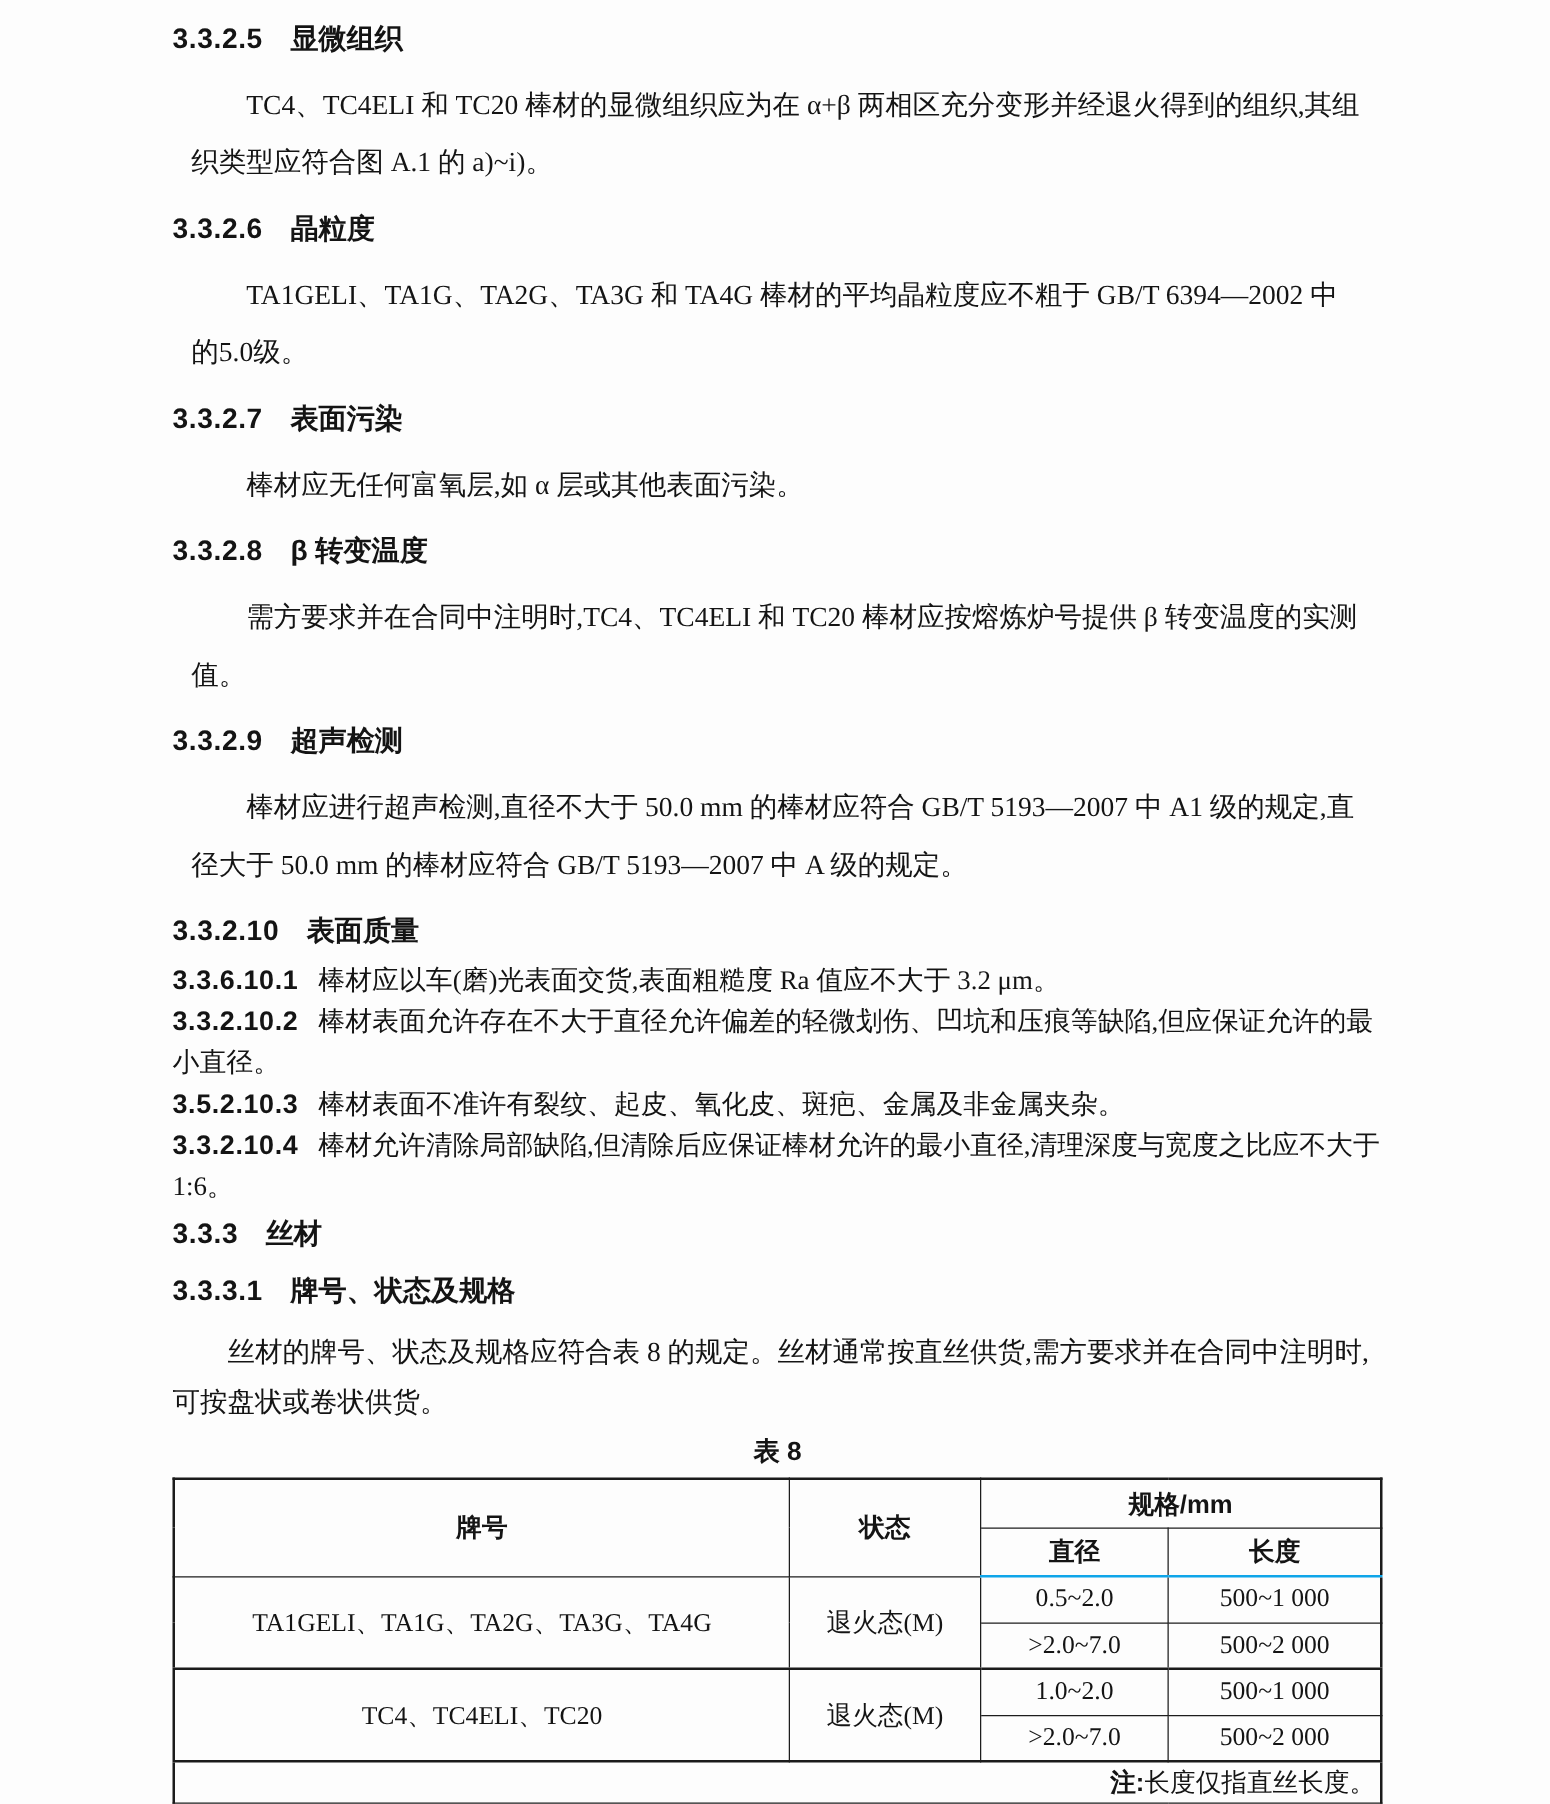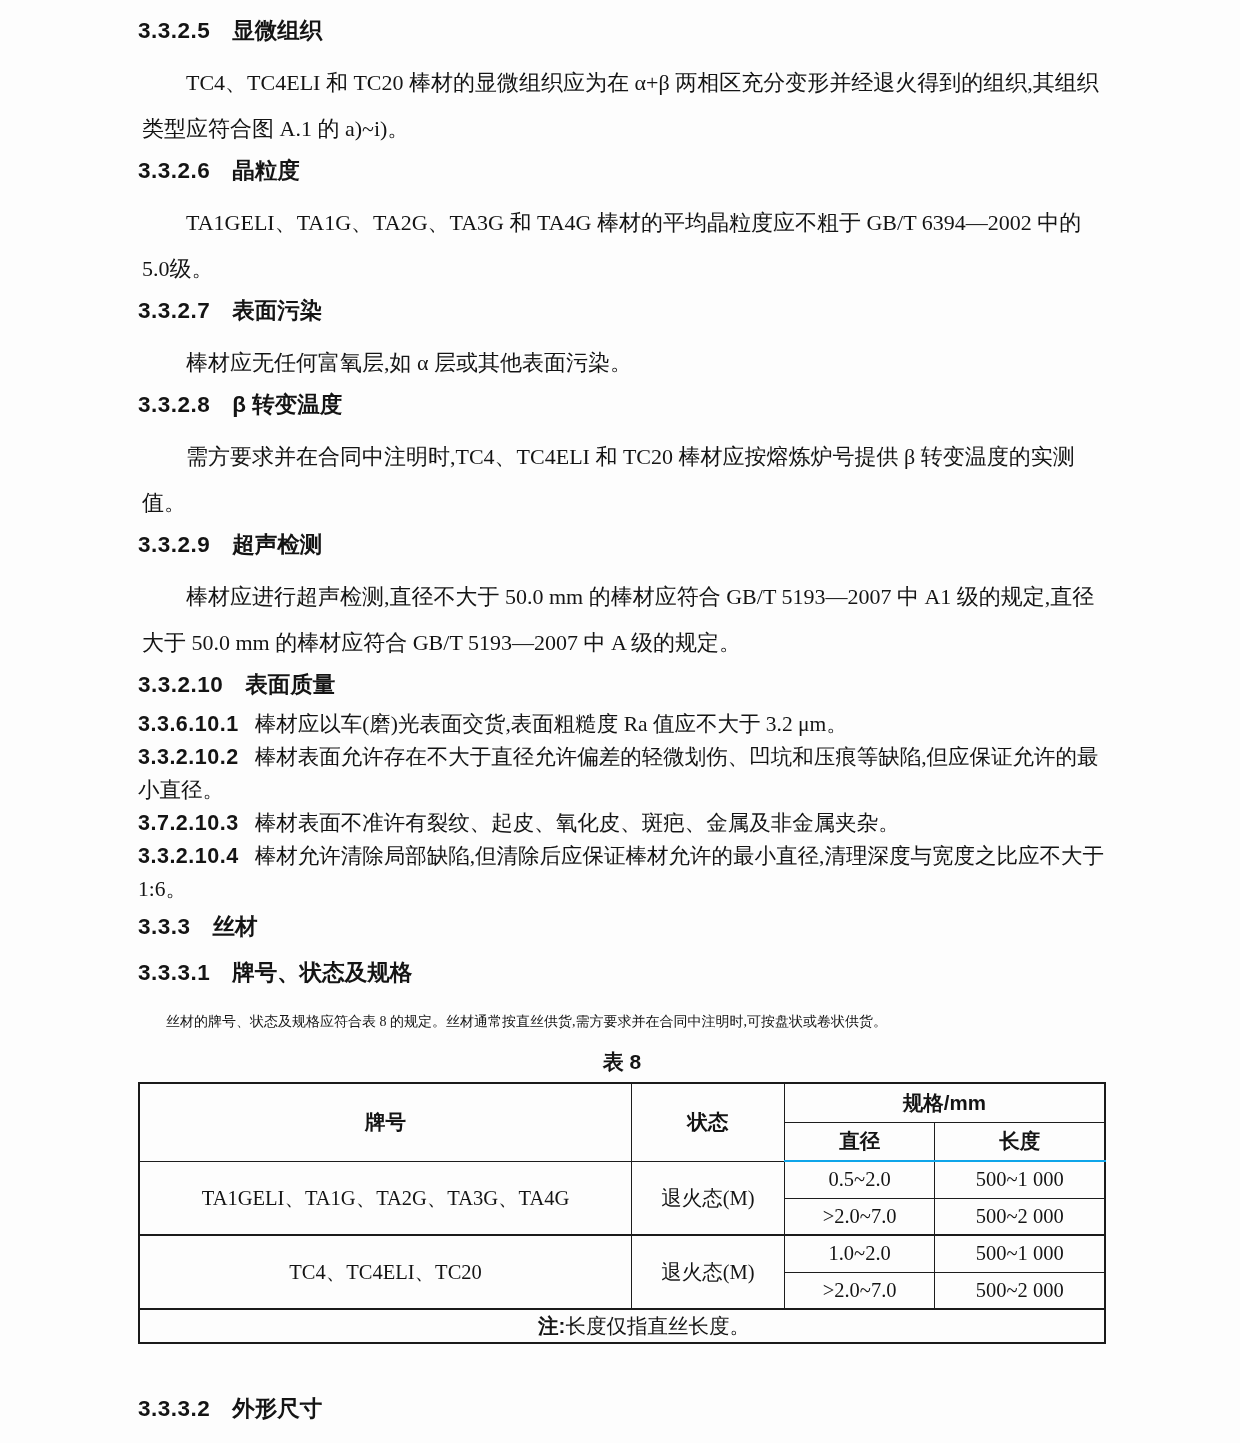"TC4、TC4ELI 和 TC20 棒材的显微组织应为在 α+β" .para { margin: 4px -> 15px }
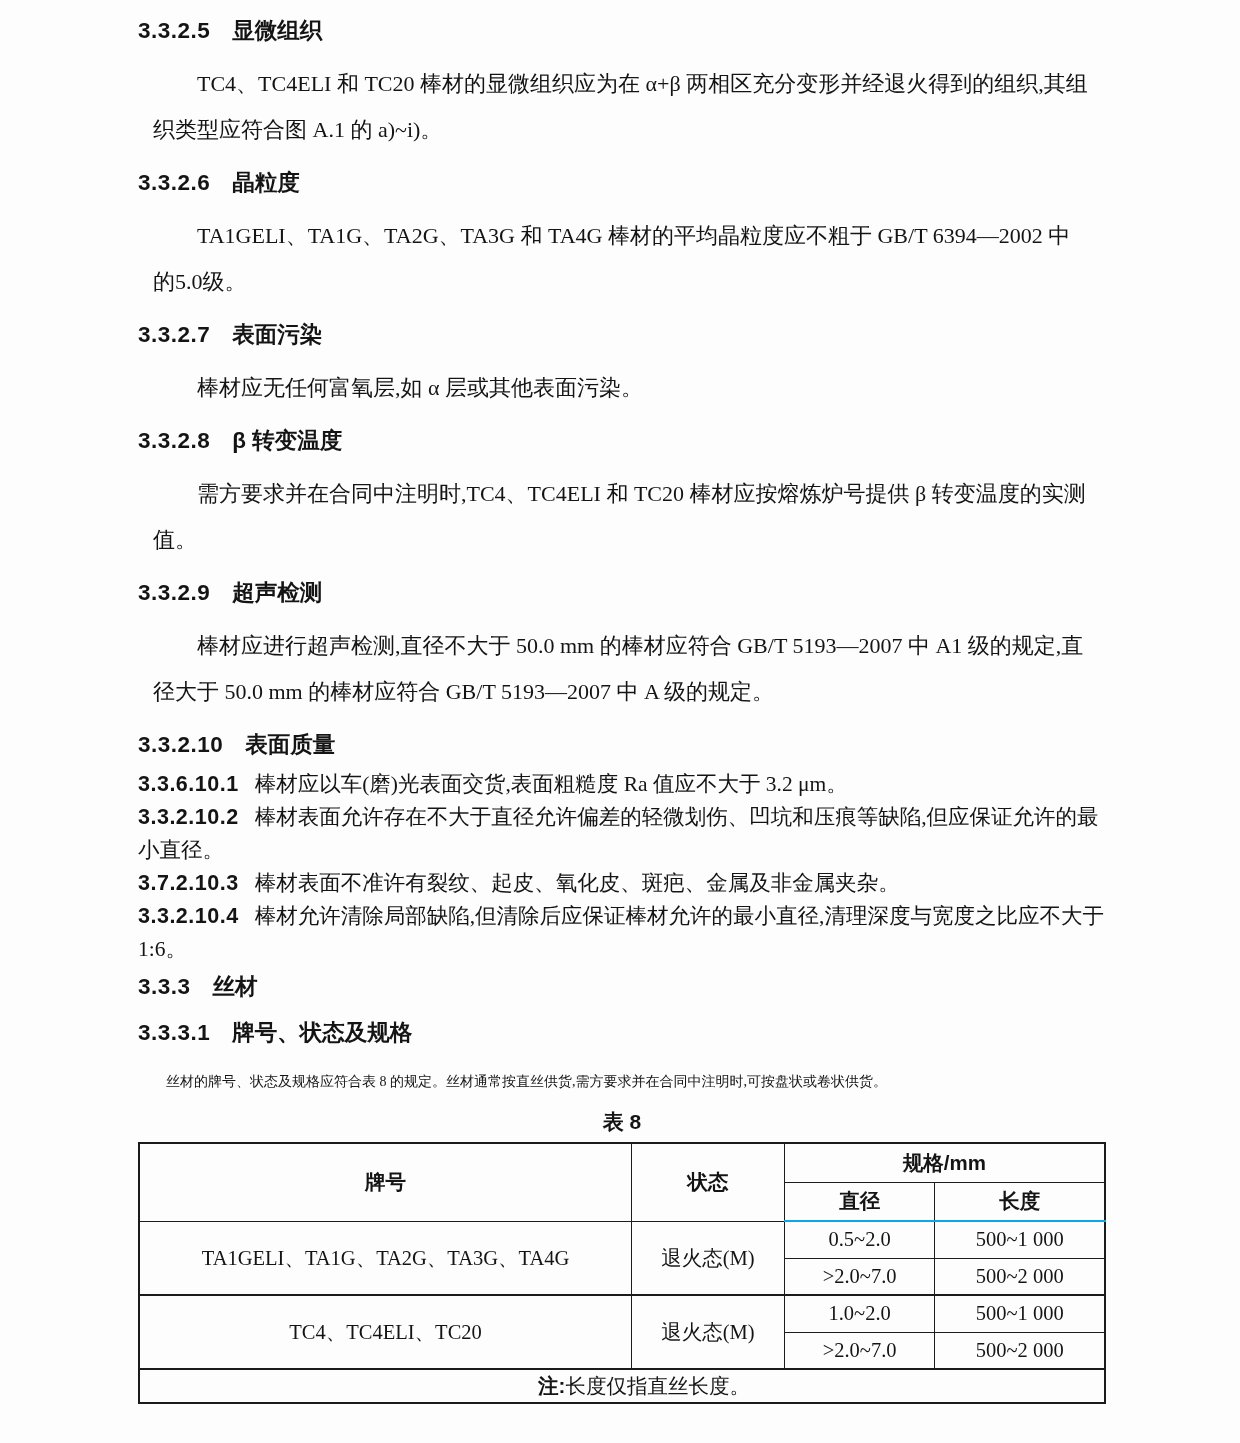"3.7.2.10.3" span.cnum { text: 3.7.2.10.3 -> 3.5.2.10.3 }
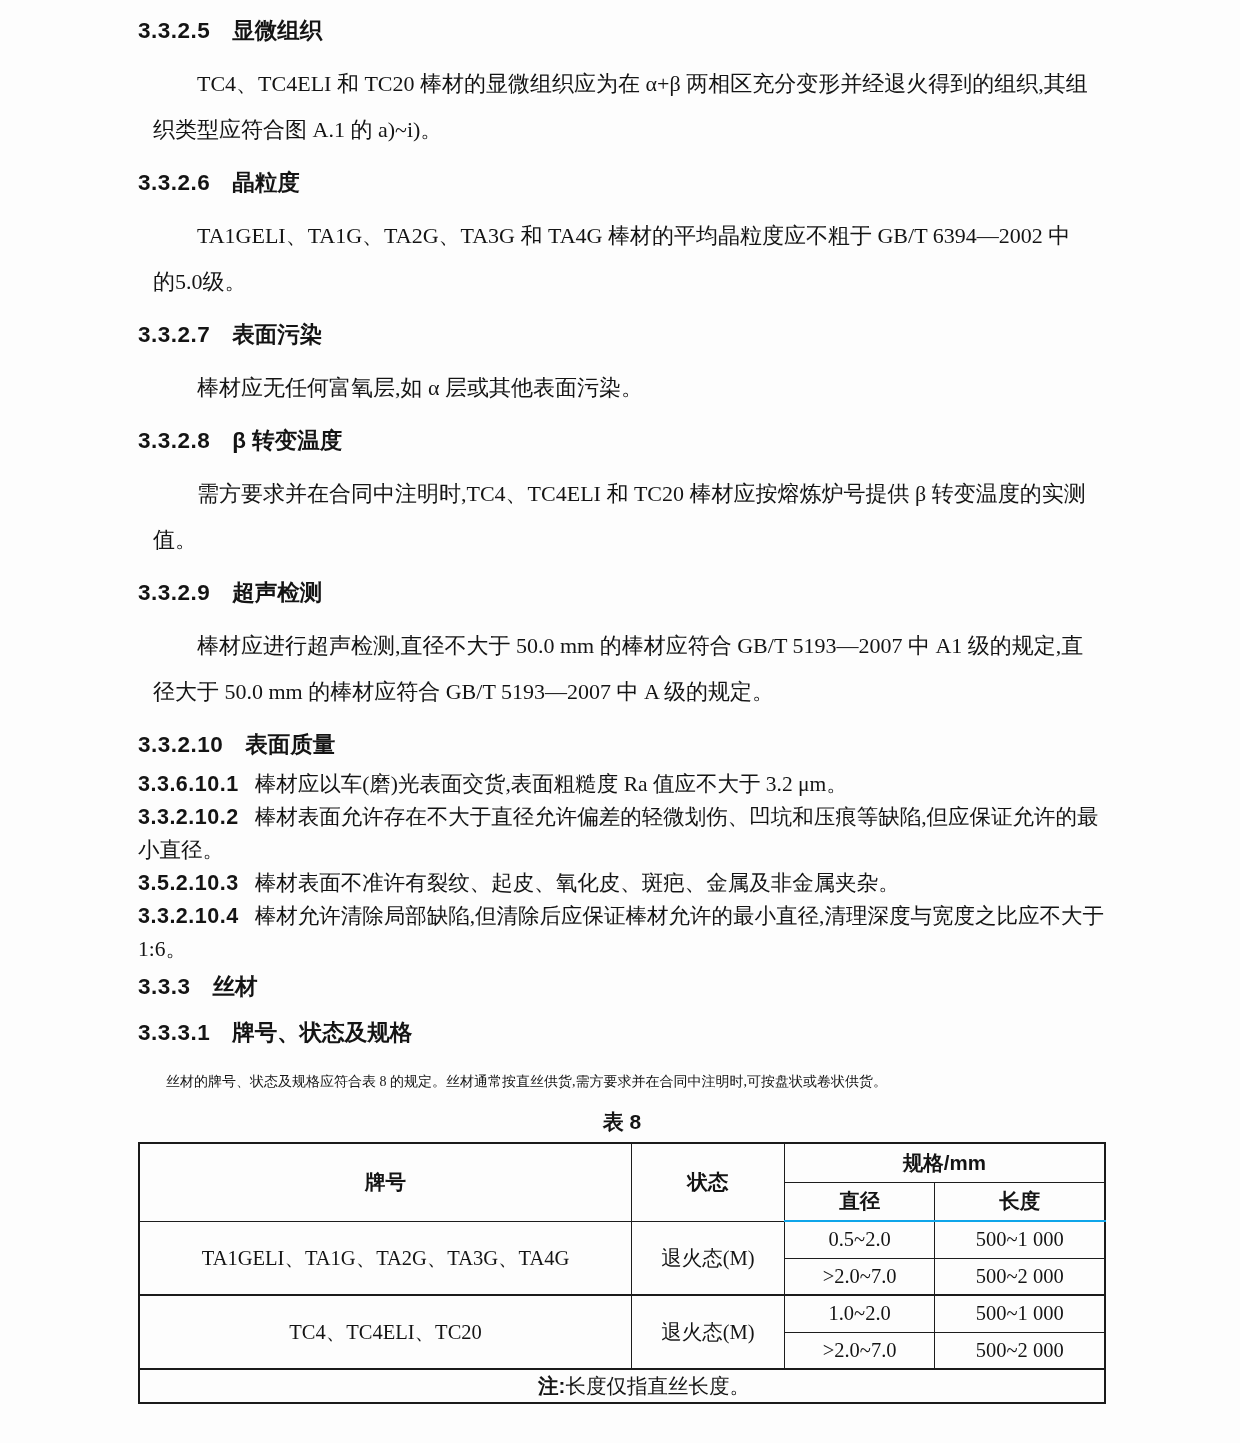"丝材的牌号、状态及规格应符合表 8" .para-tight { font-size: 14px -> 22px }
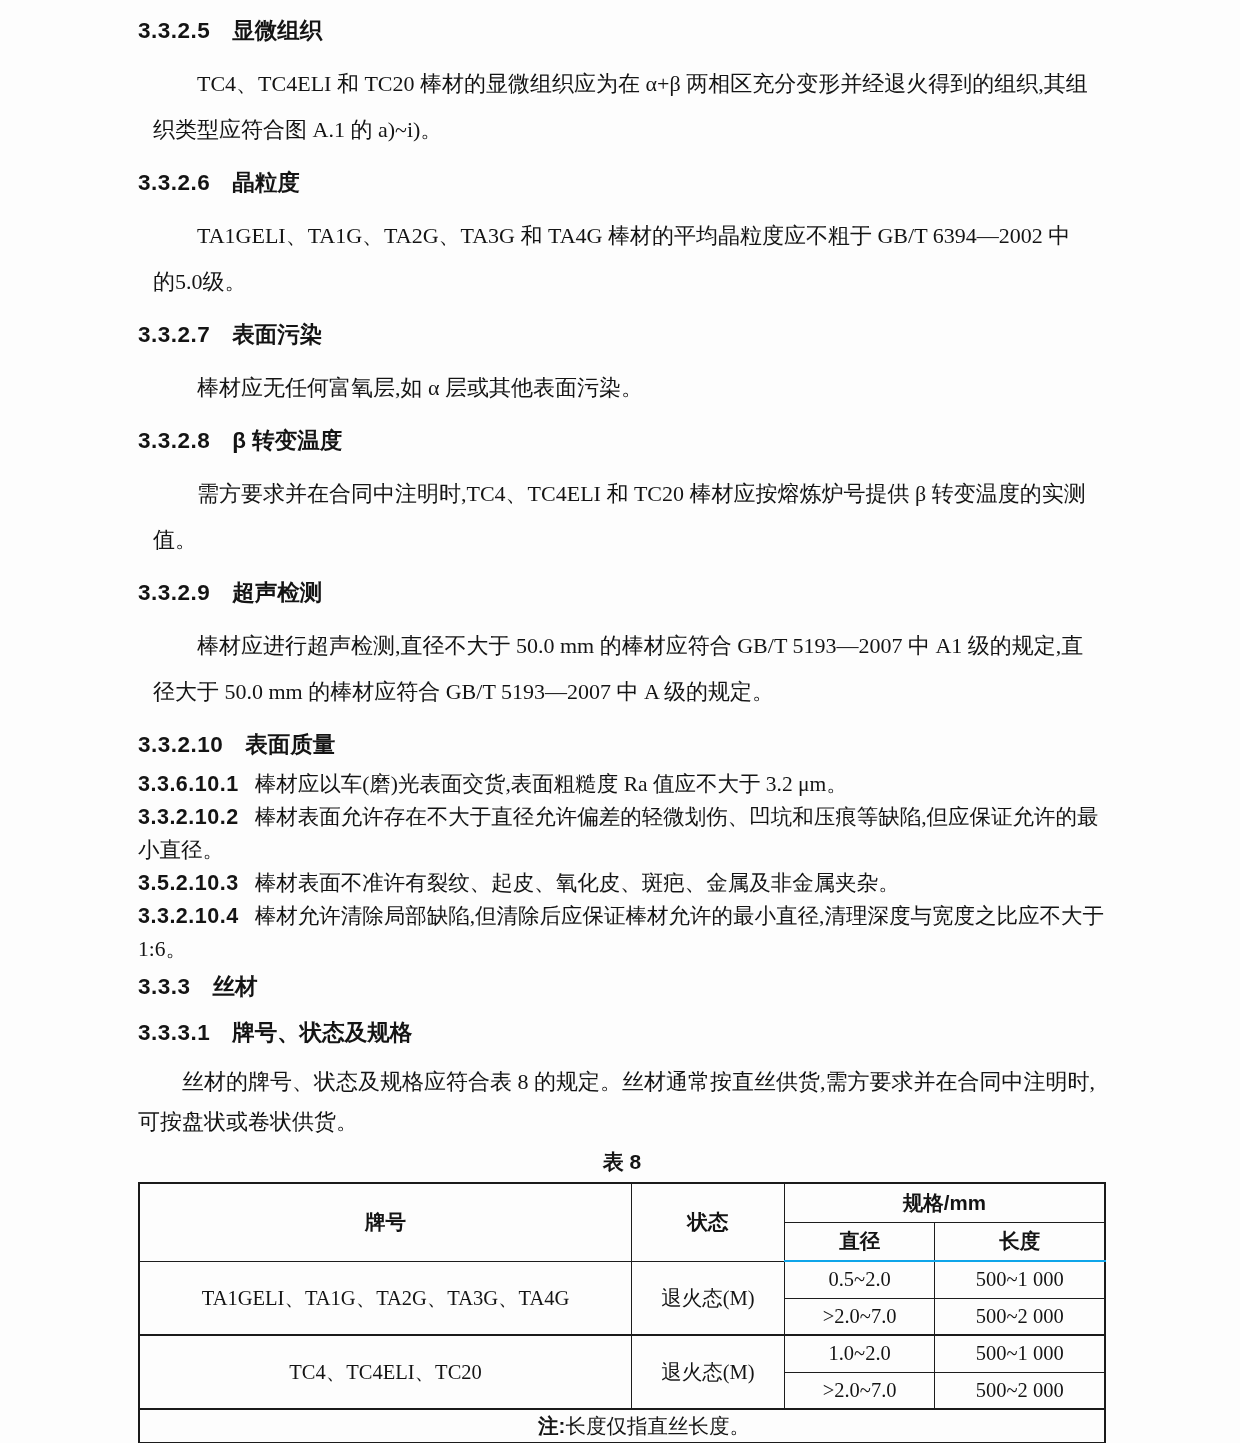"注:长度仅指直丝长度。" table.t8 tr.note-row td { text-align: center -> right }
